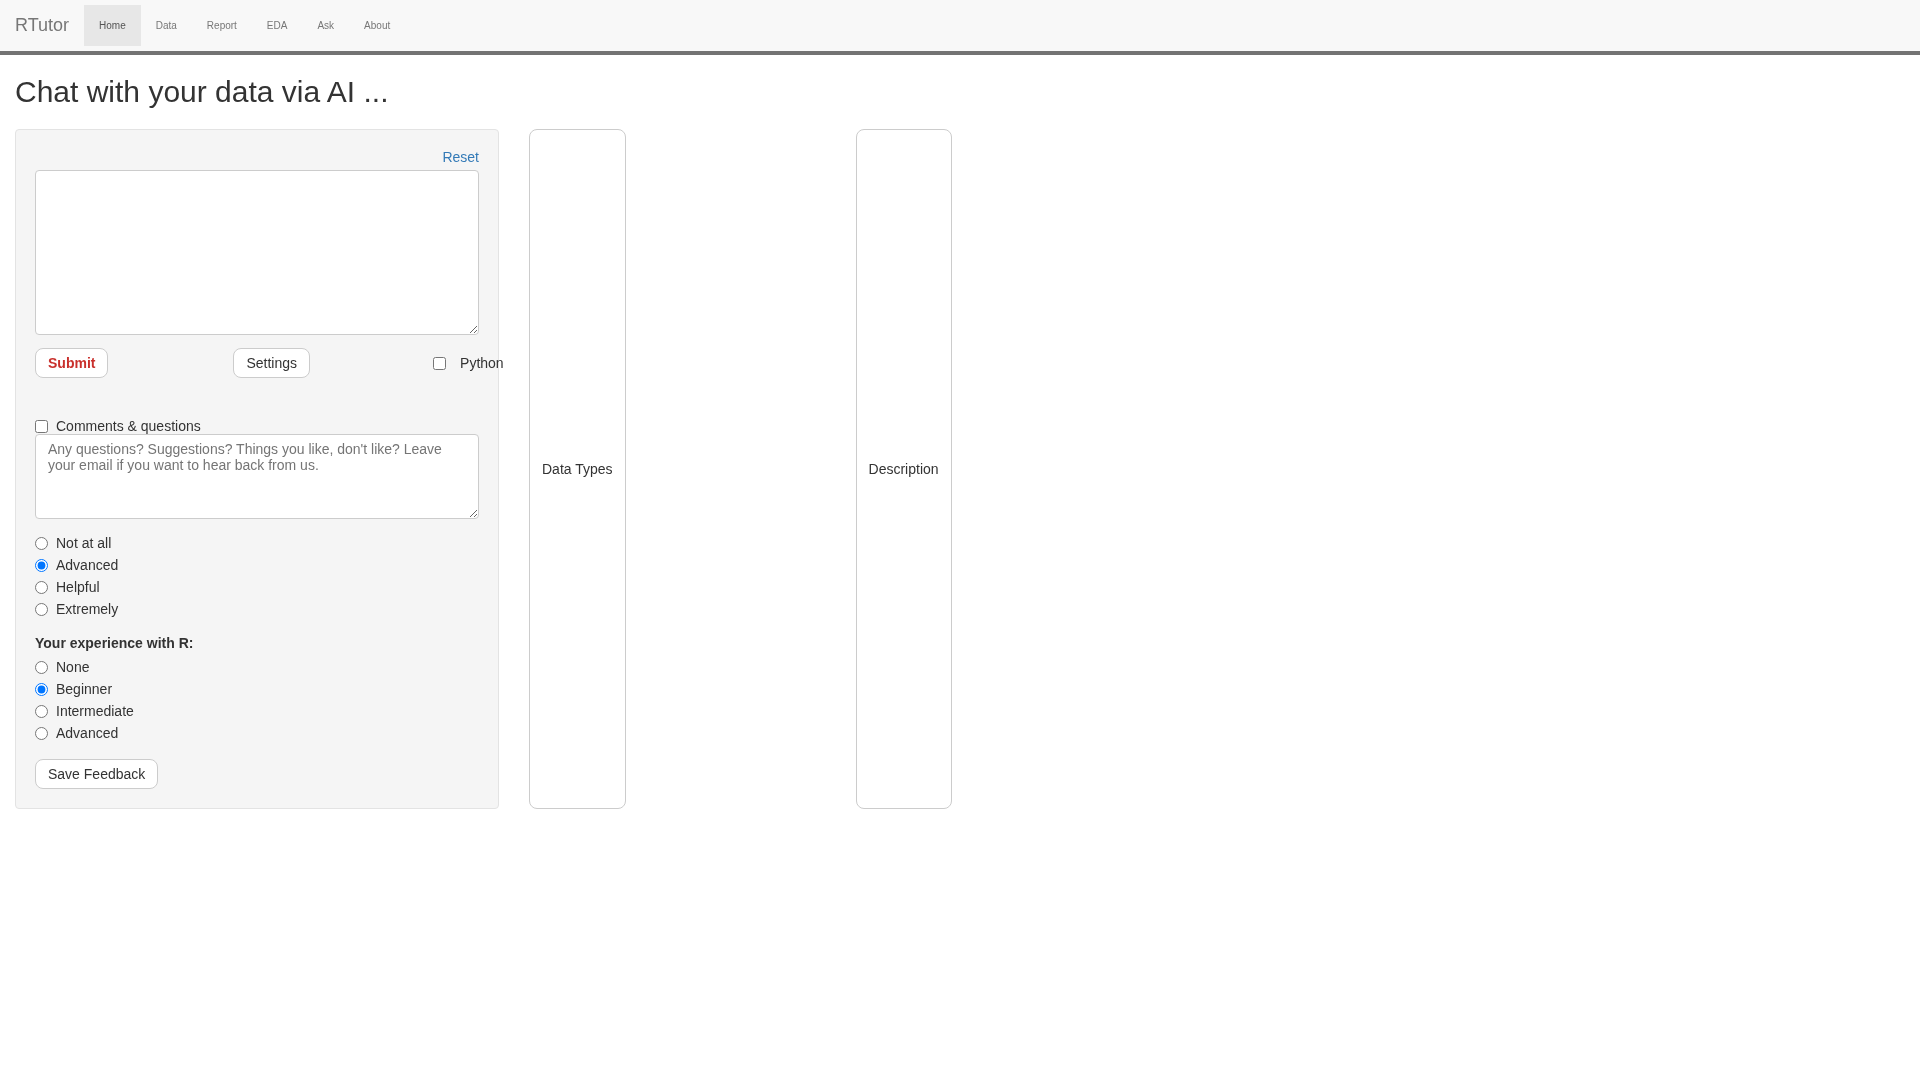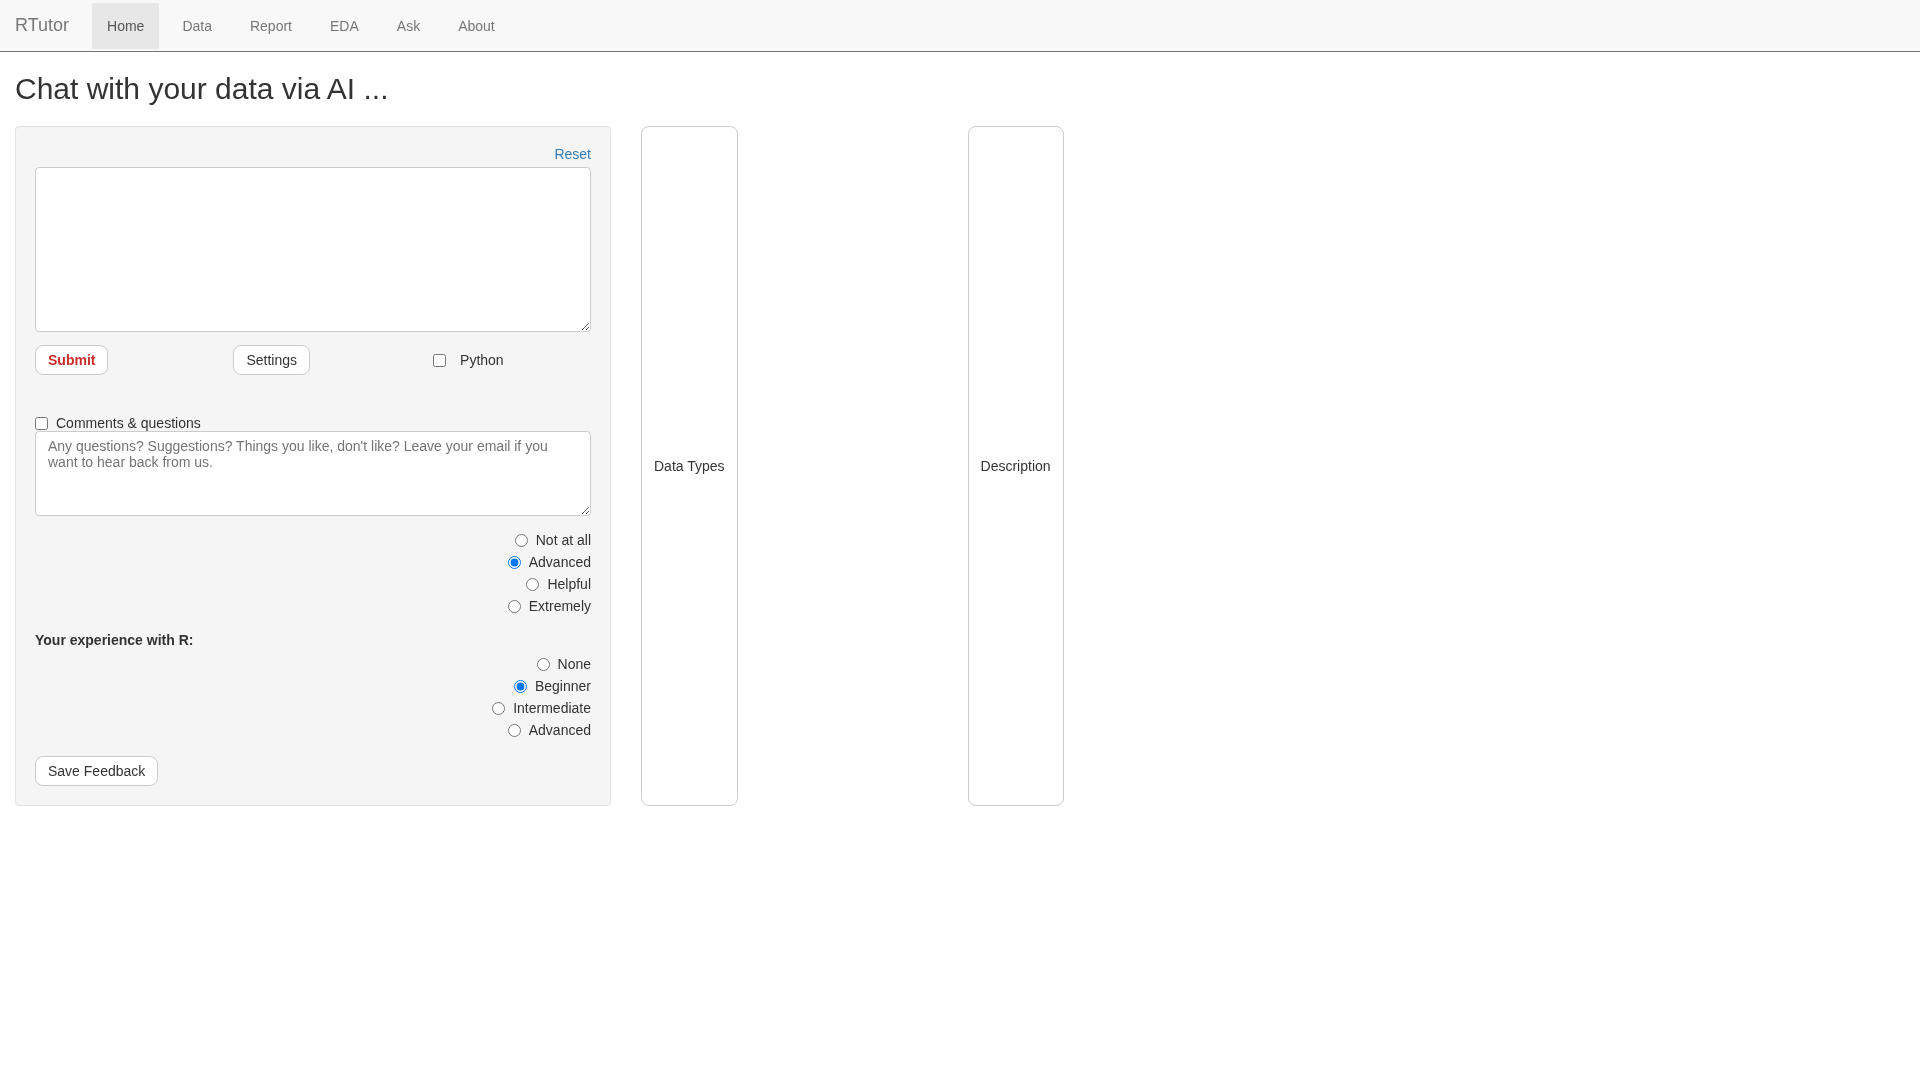"RTutor" .navbar { border-bottom: 1px solid #737373 -> 4px solid #737373 }
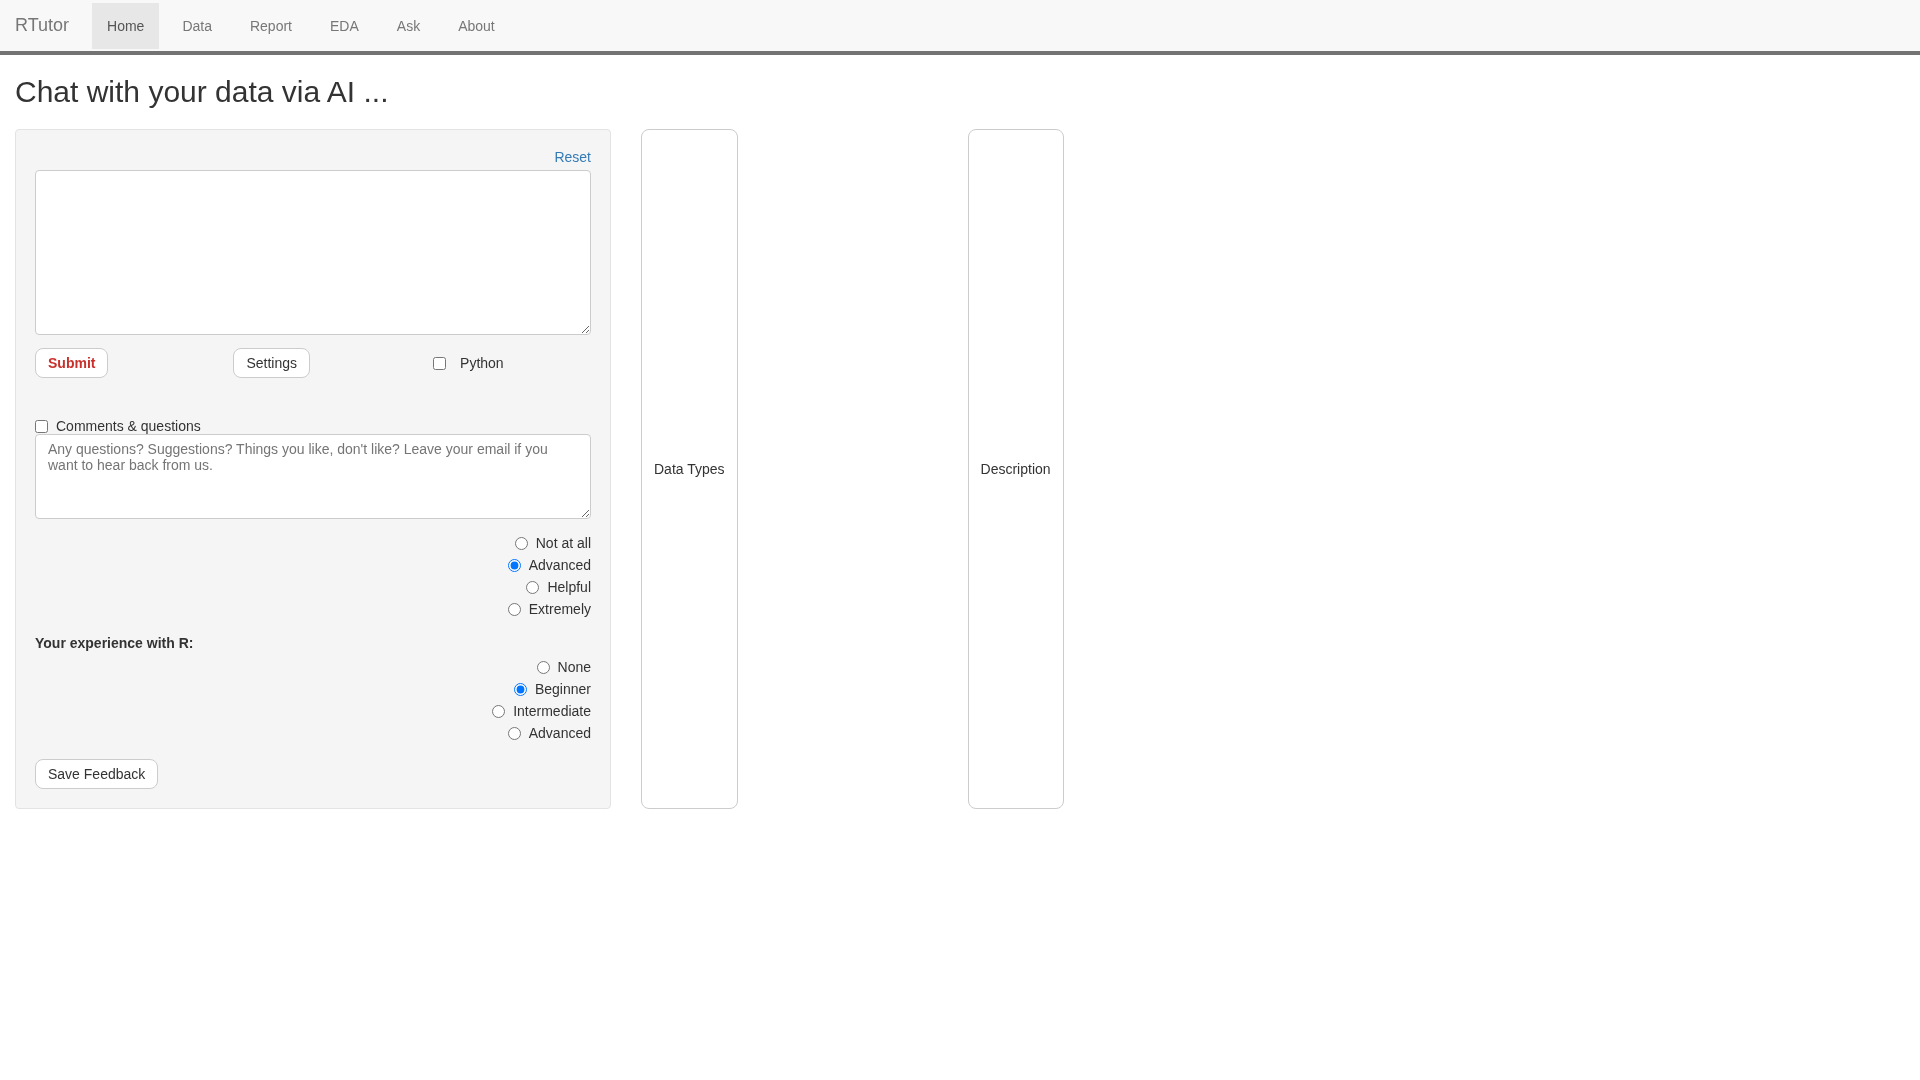"Home" .nav-tab { font-size: 14px -> 10px; margin-left: 8px -> none }
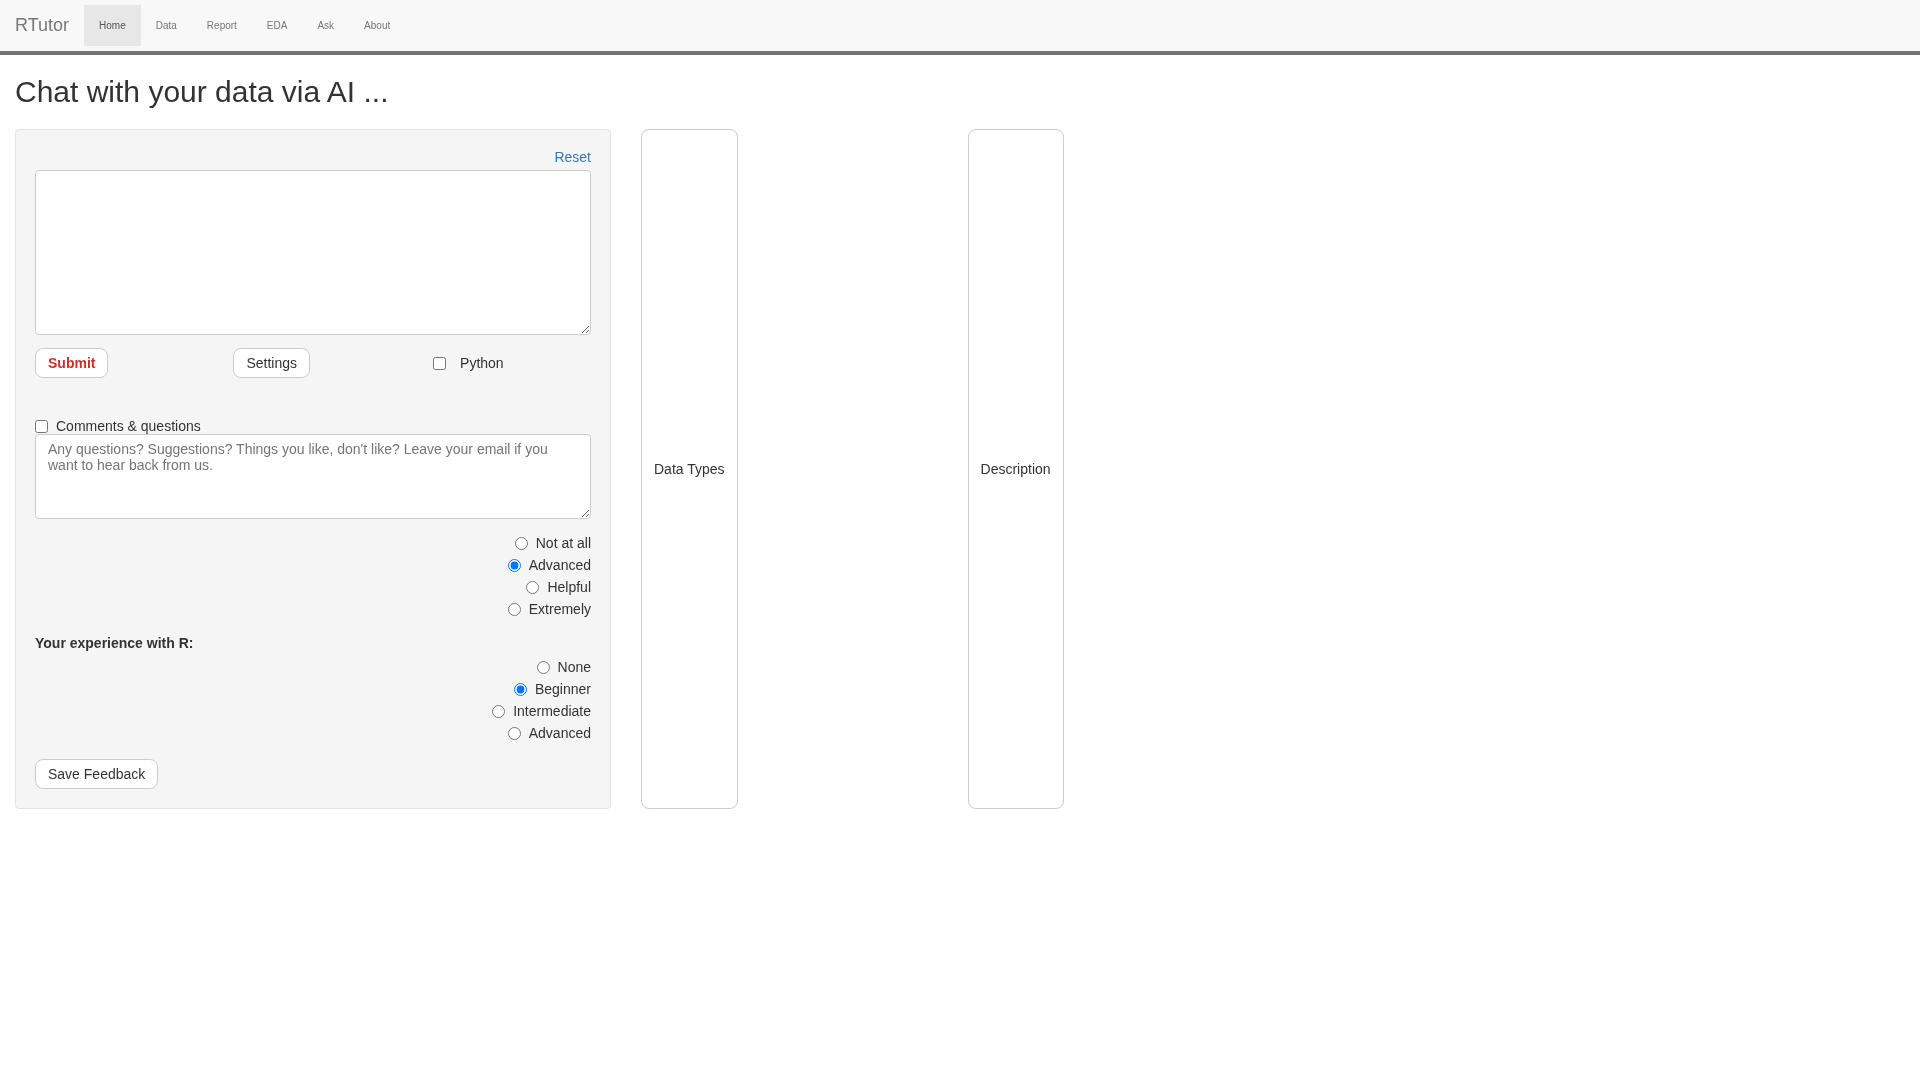"Reset" .well { width: 596px -> 484px }
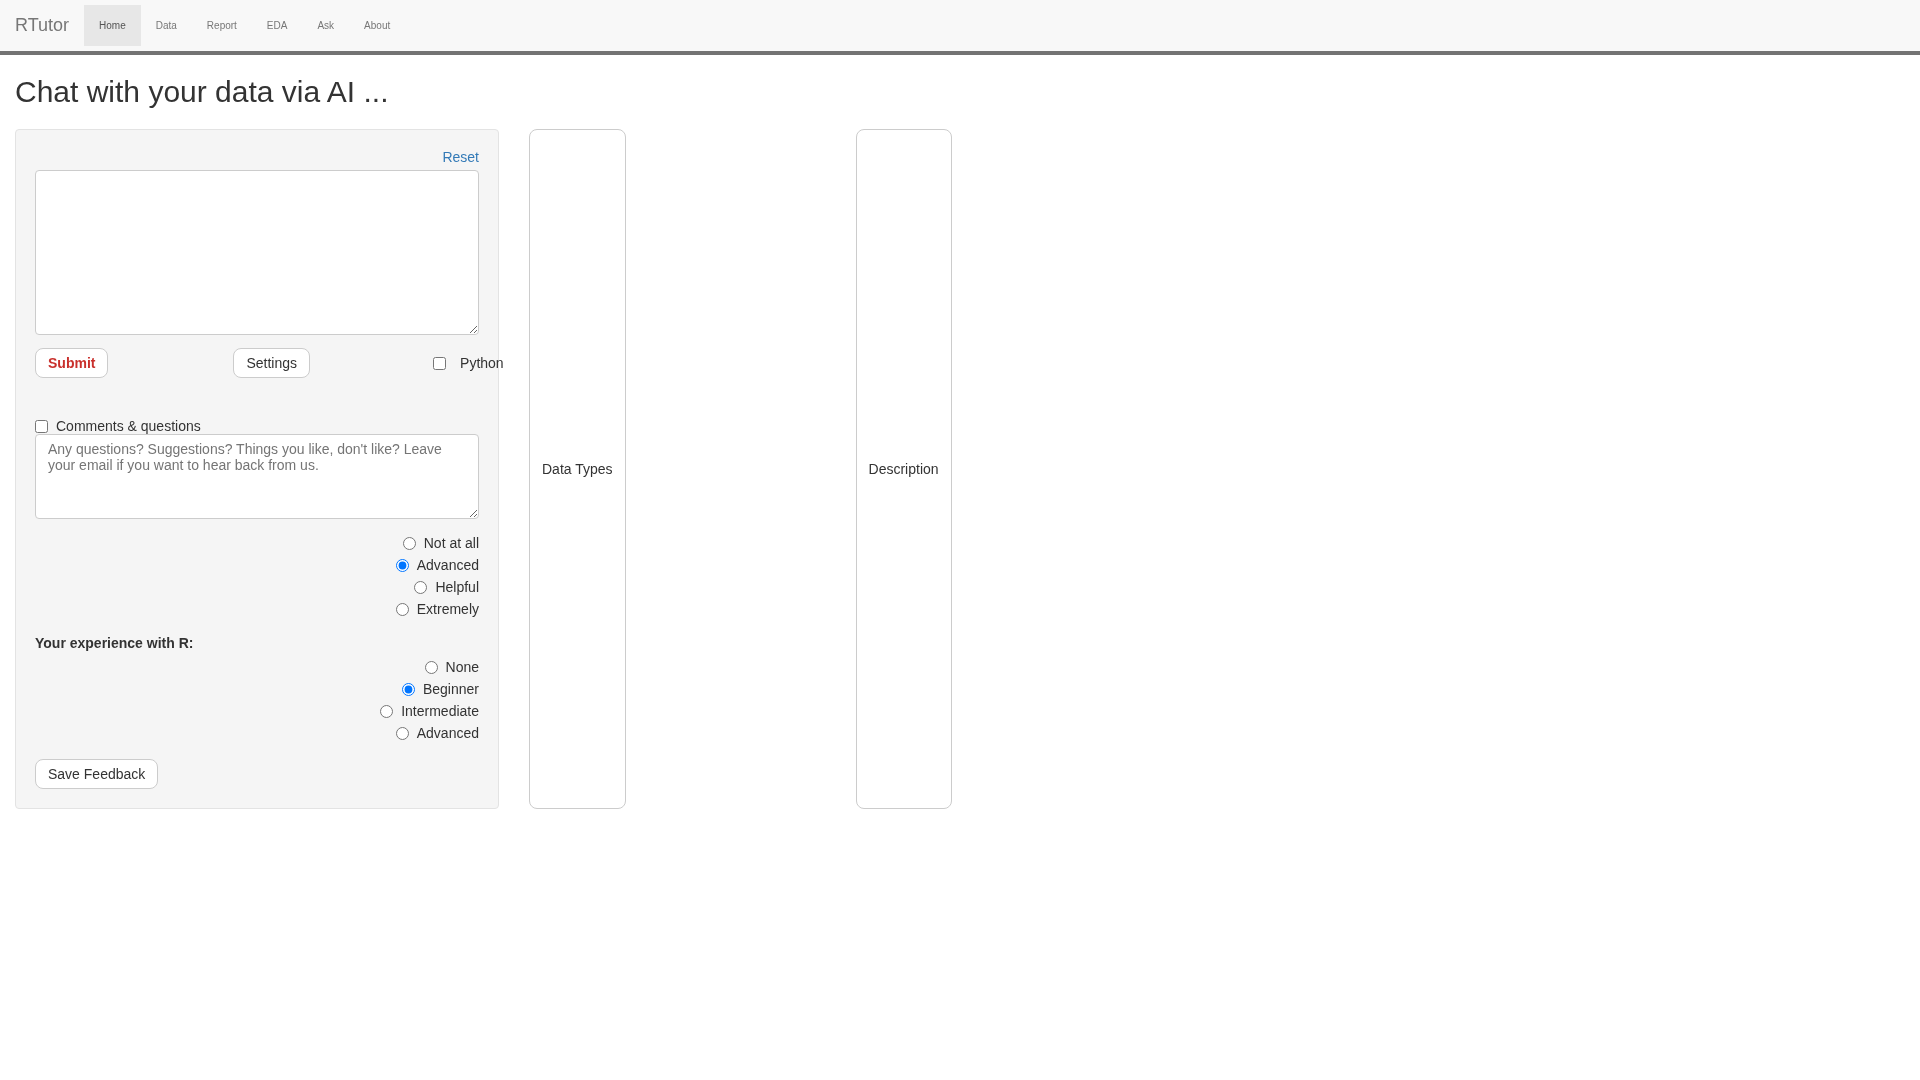"Not at all" .radio-item { justify-content: flex-end -> none }
